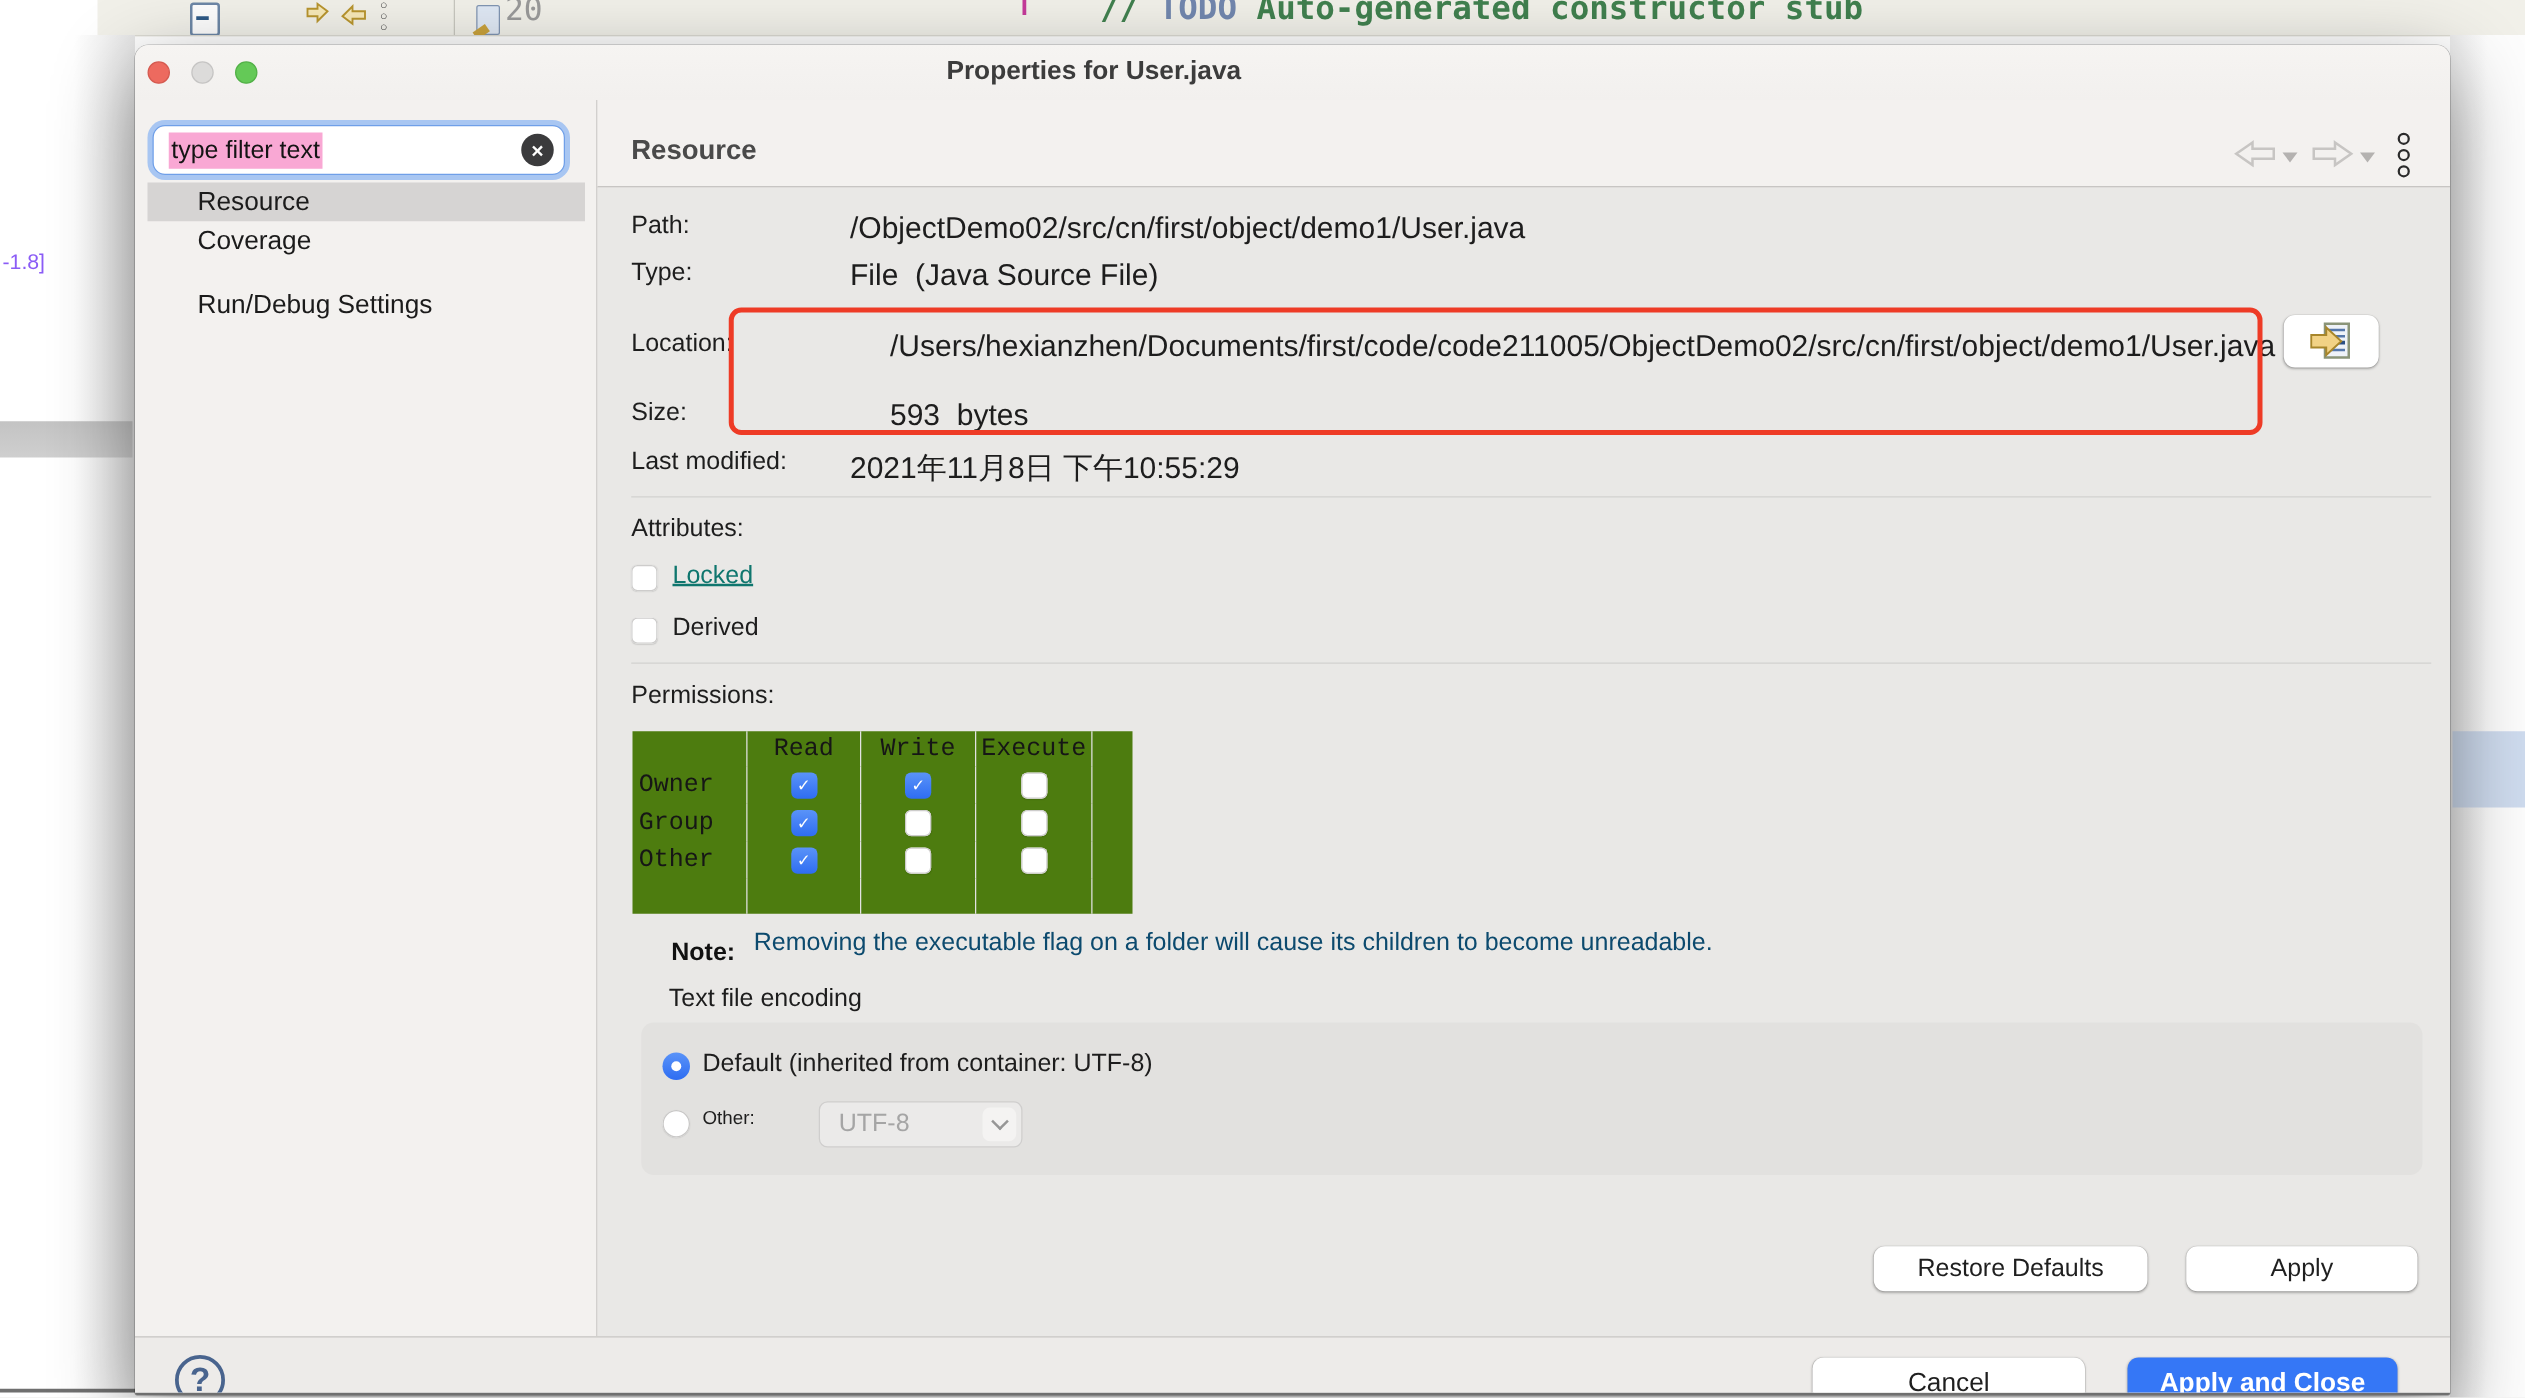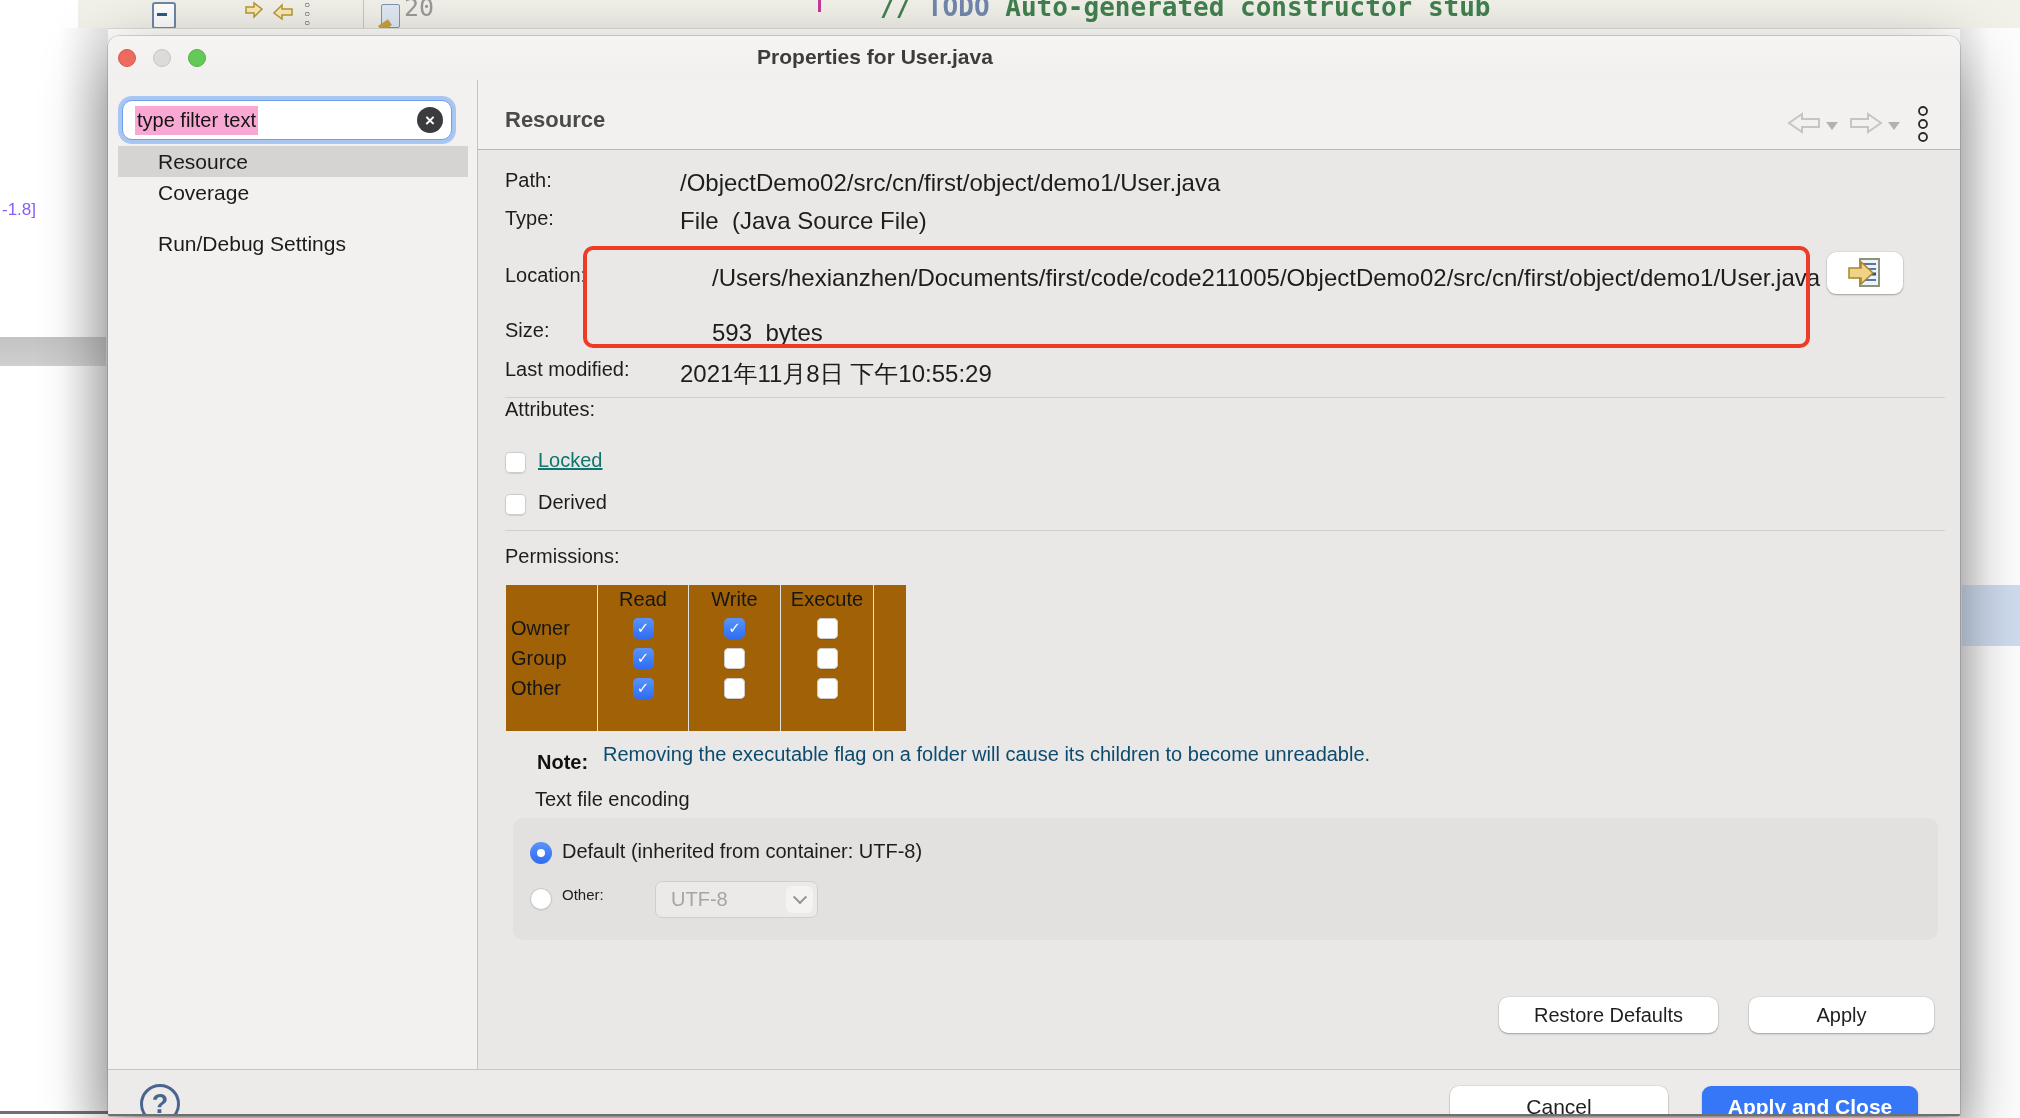"Attributes:" .attr-label { top: 248px -> 262px }
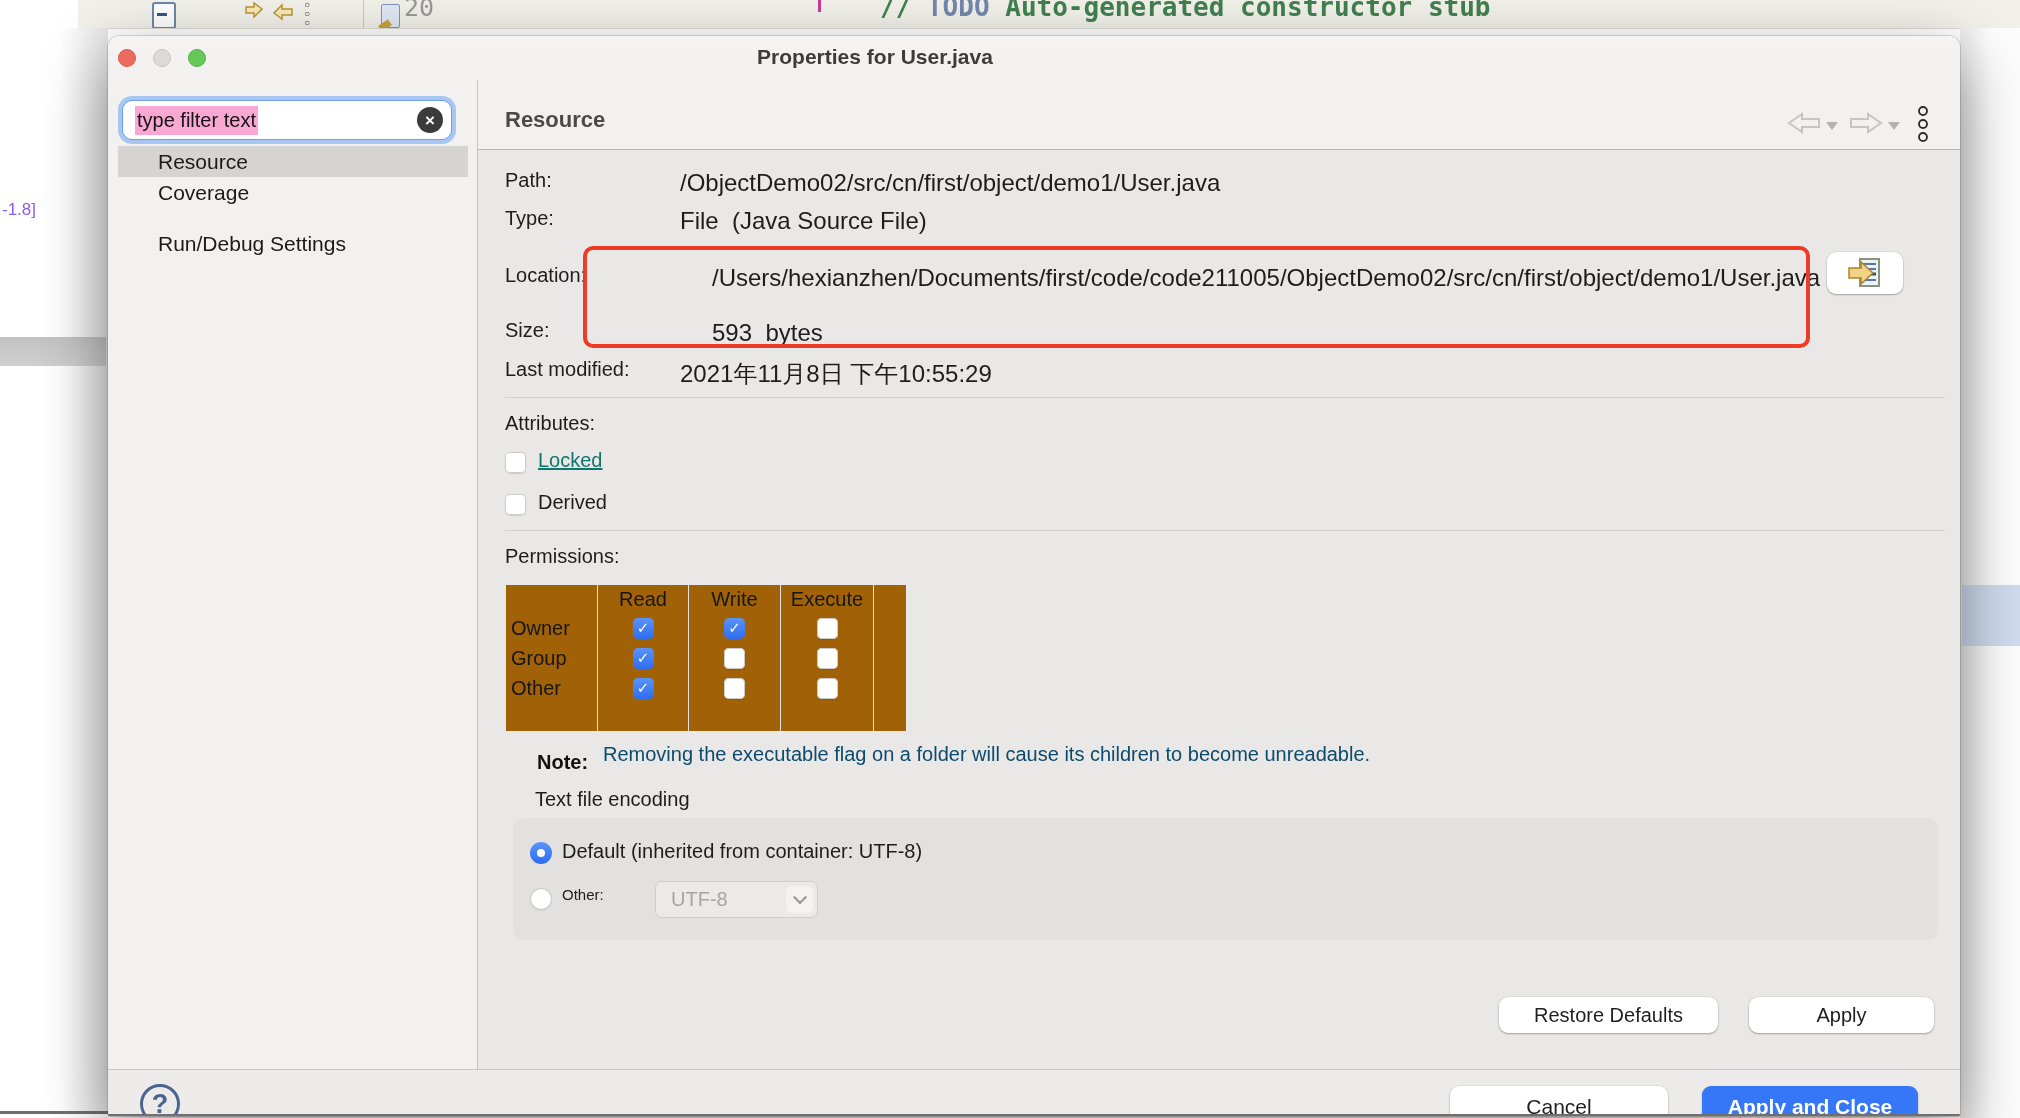"Read" .ptable { background: #a16207 -> #4d7c0f; font-family: none -> Liberation Mono, monospace }
